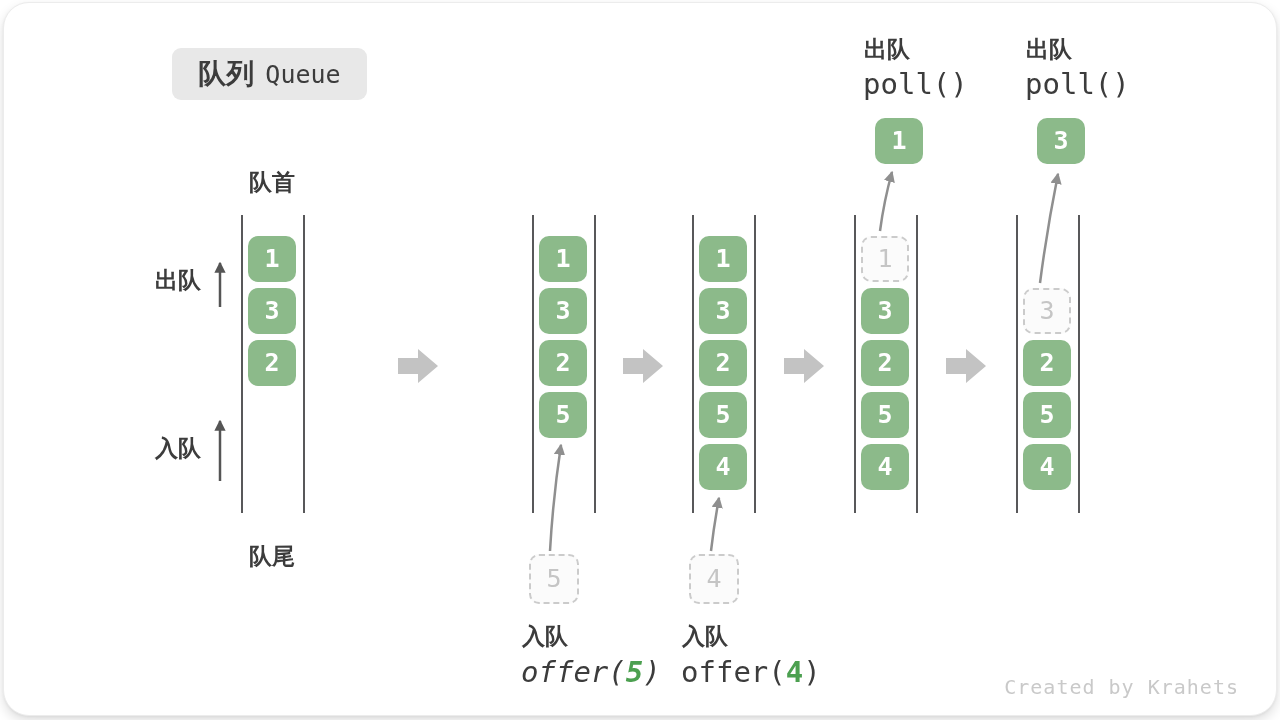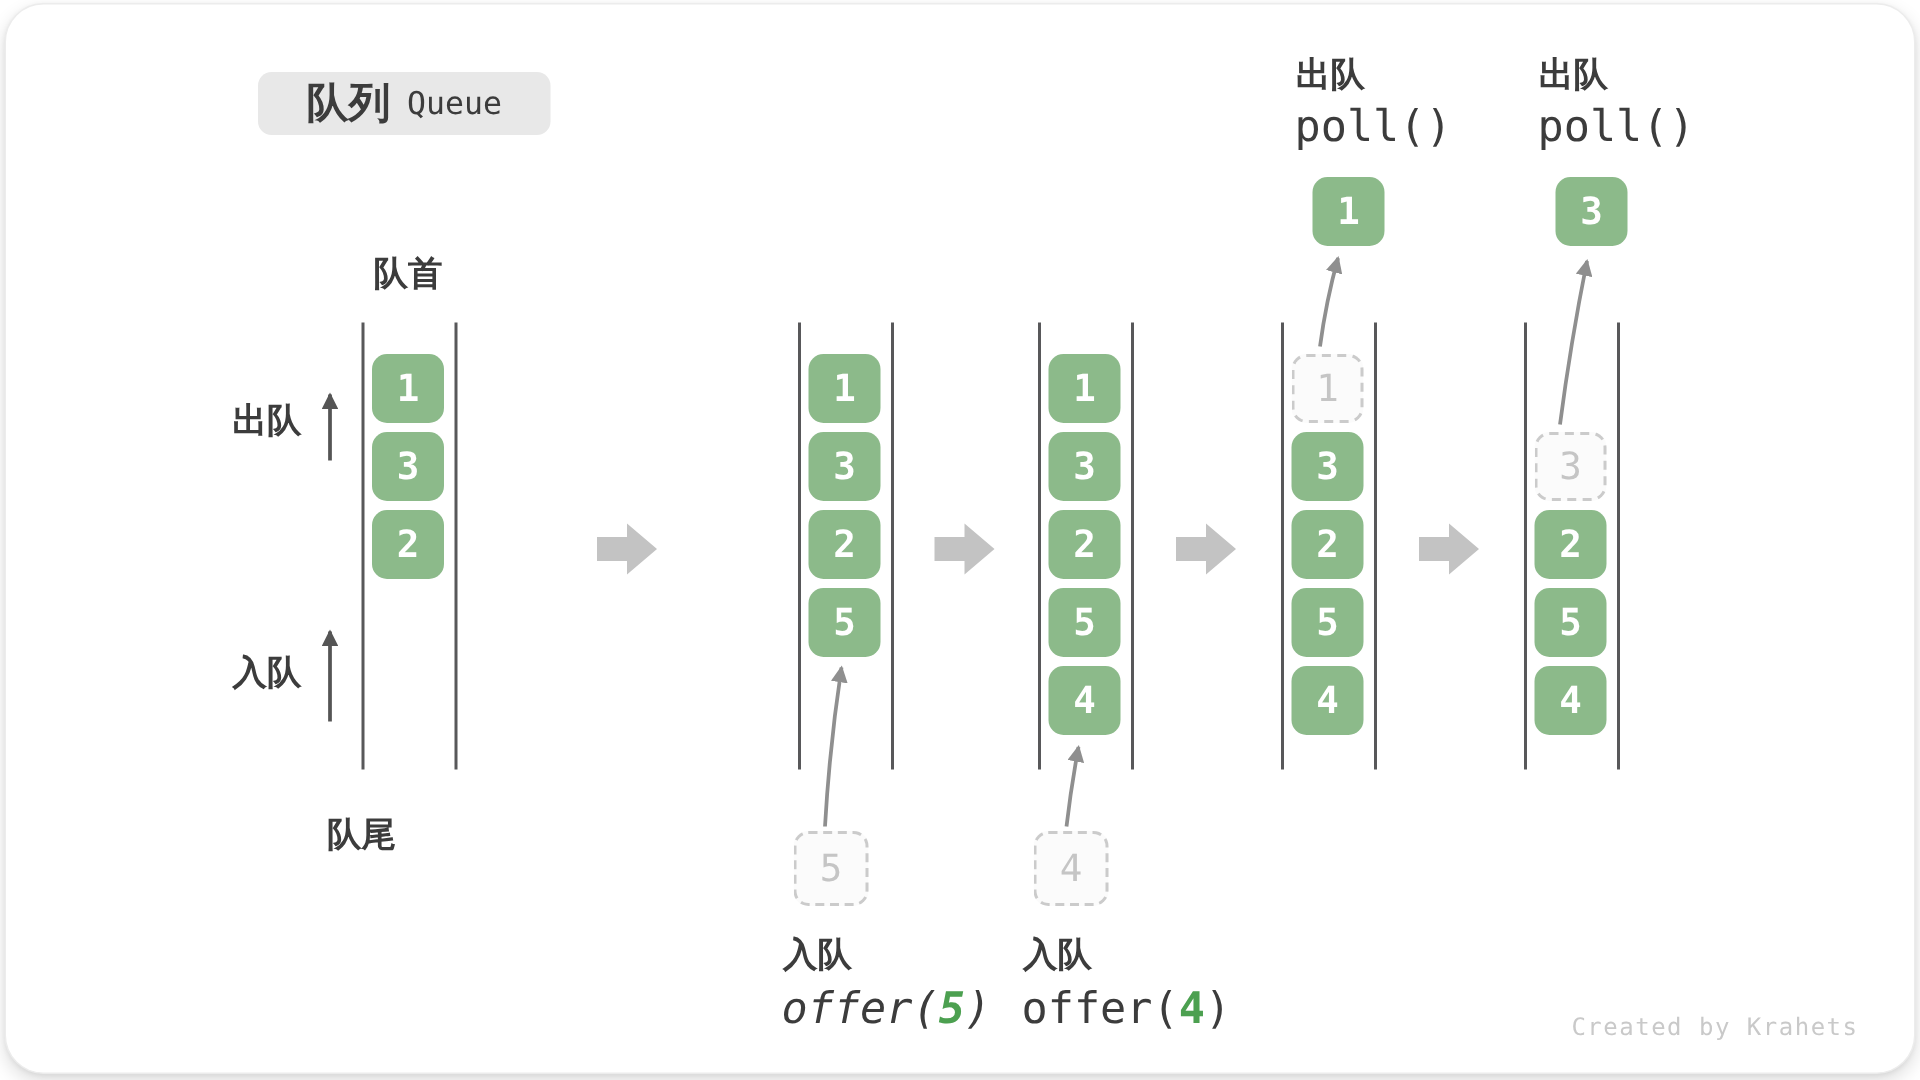"队列" .title-box { height: 42px -> 52px }
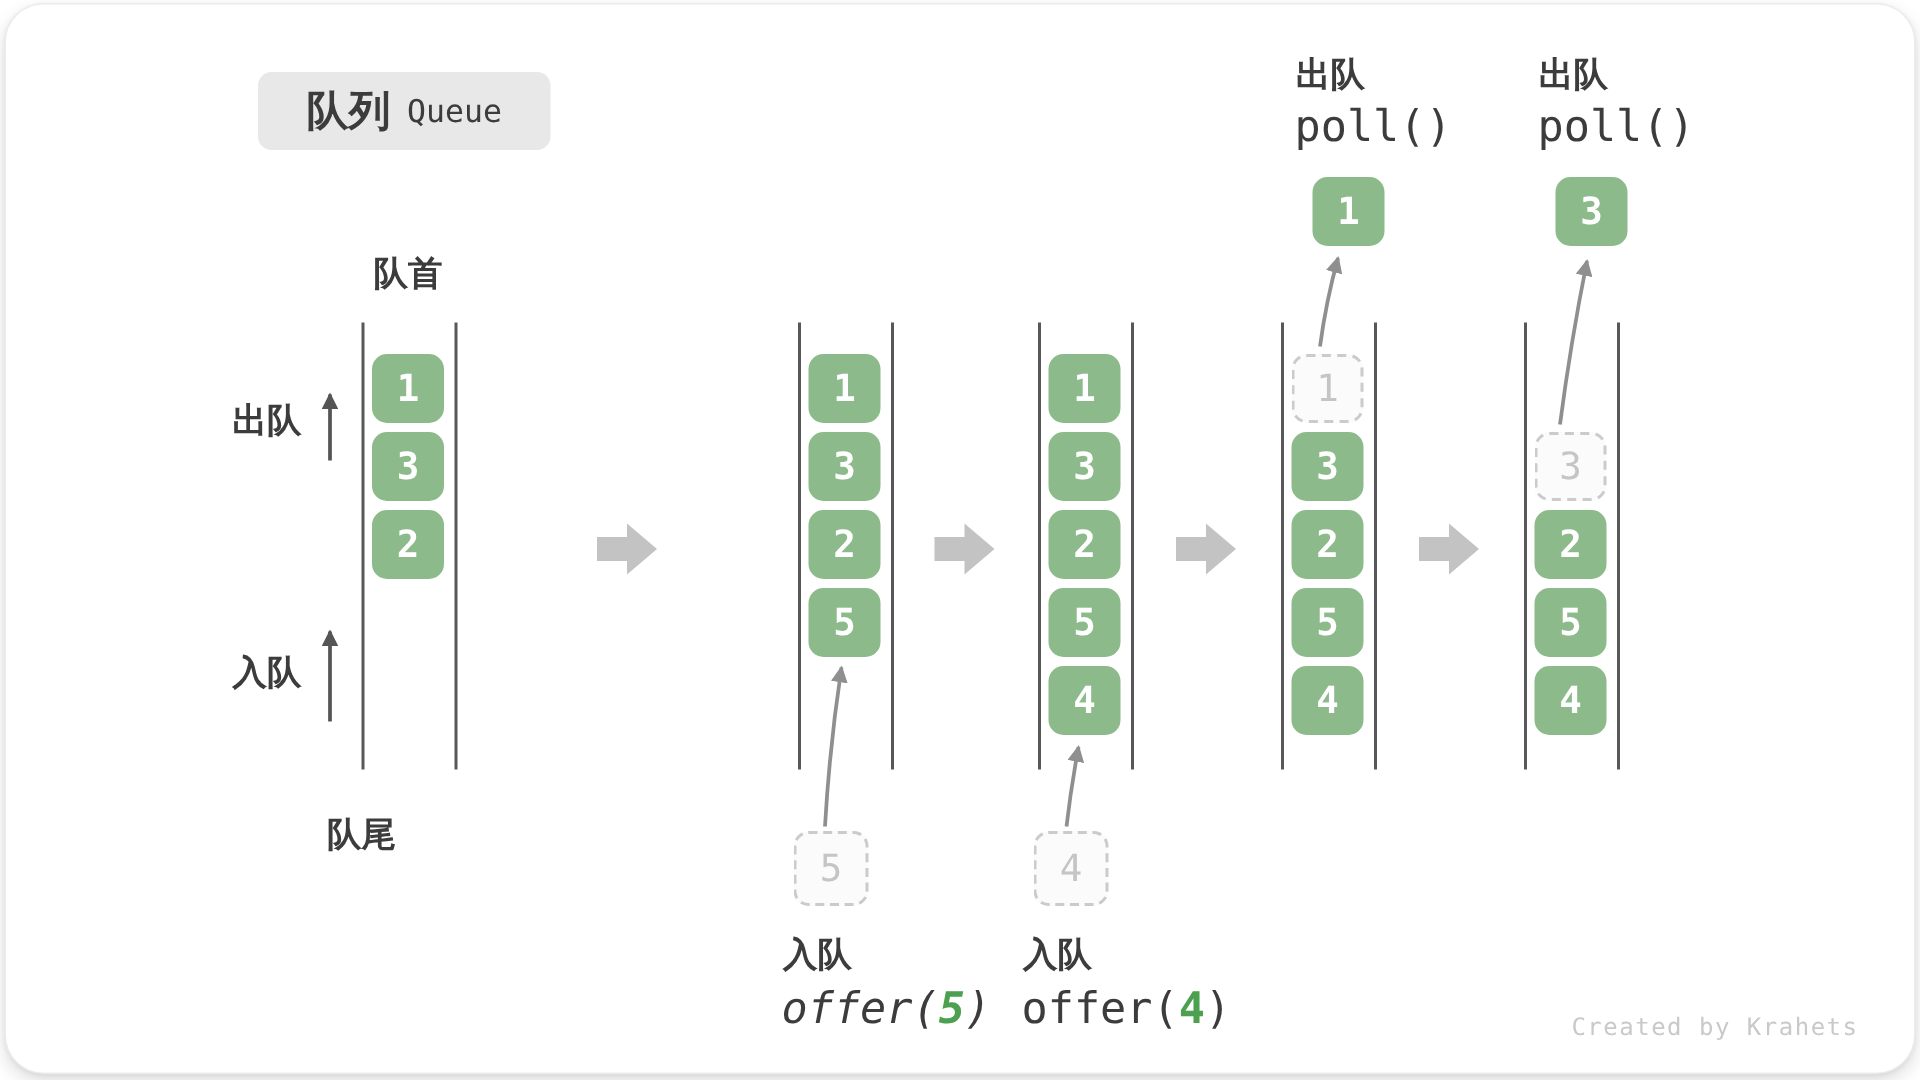"Queue" .title-en { font-size: 21px -> 25px }
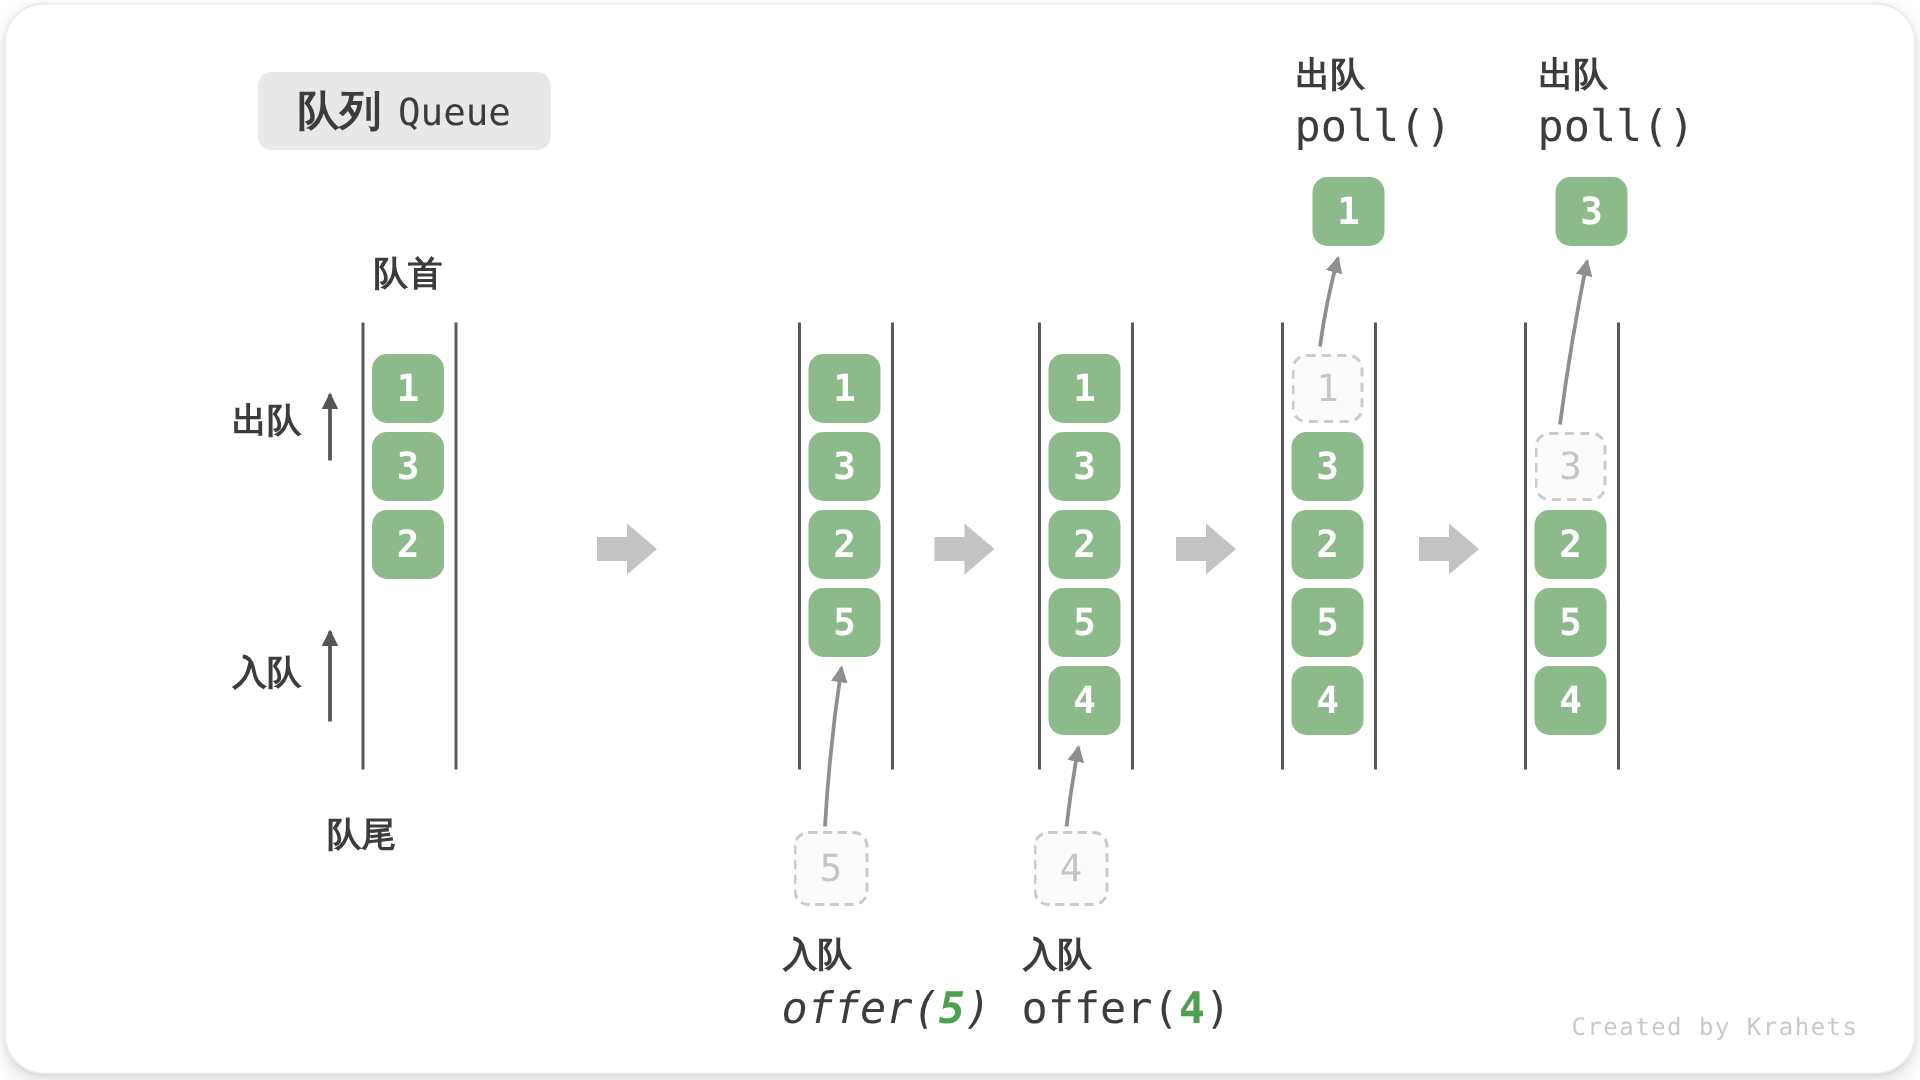"队尾" .lbl.tail { text-align: left -> center }
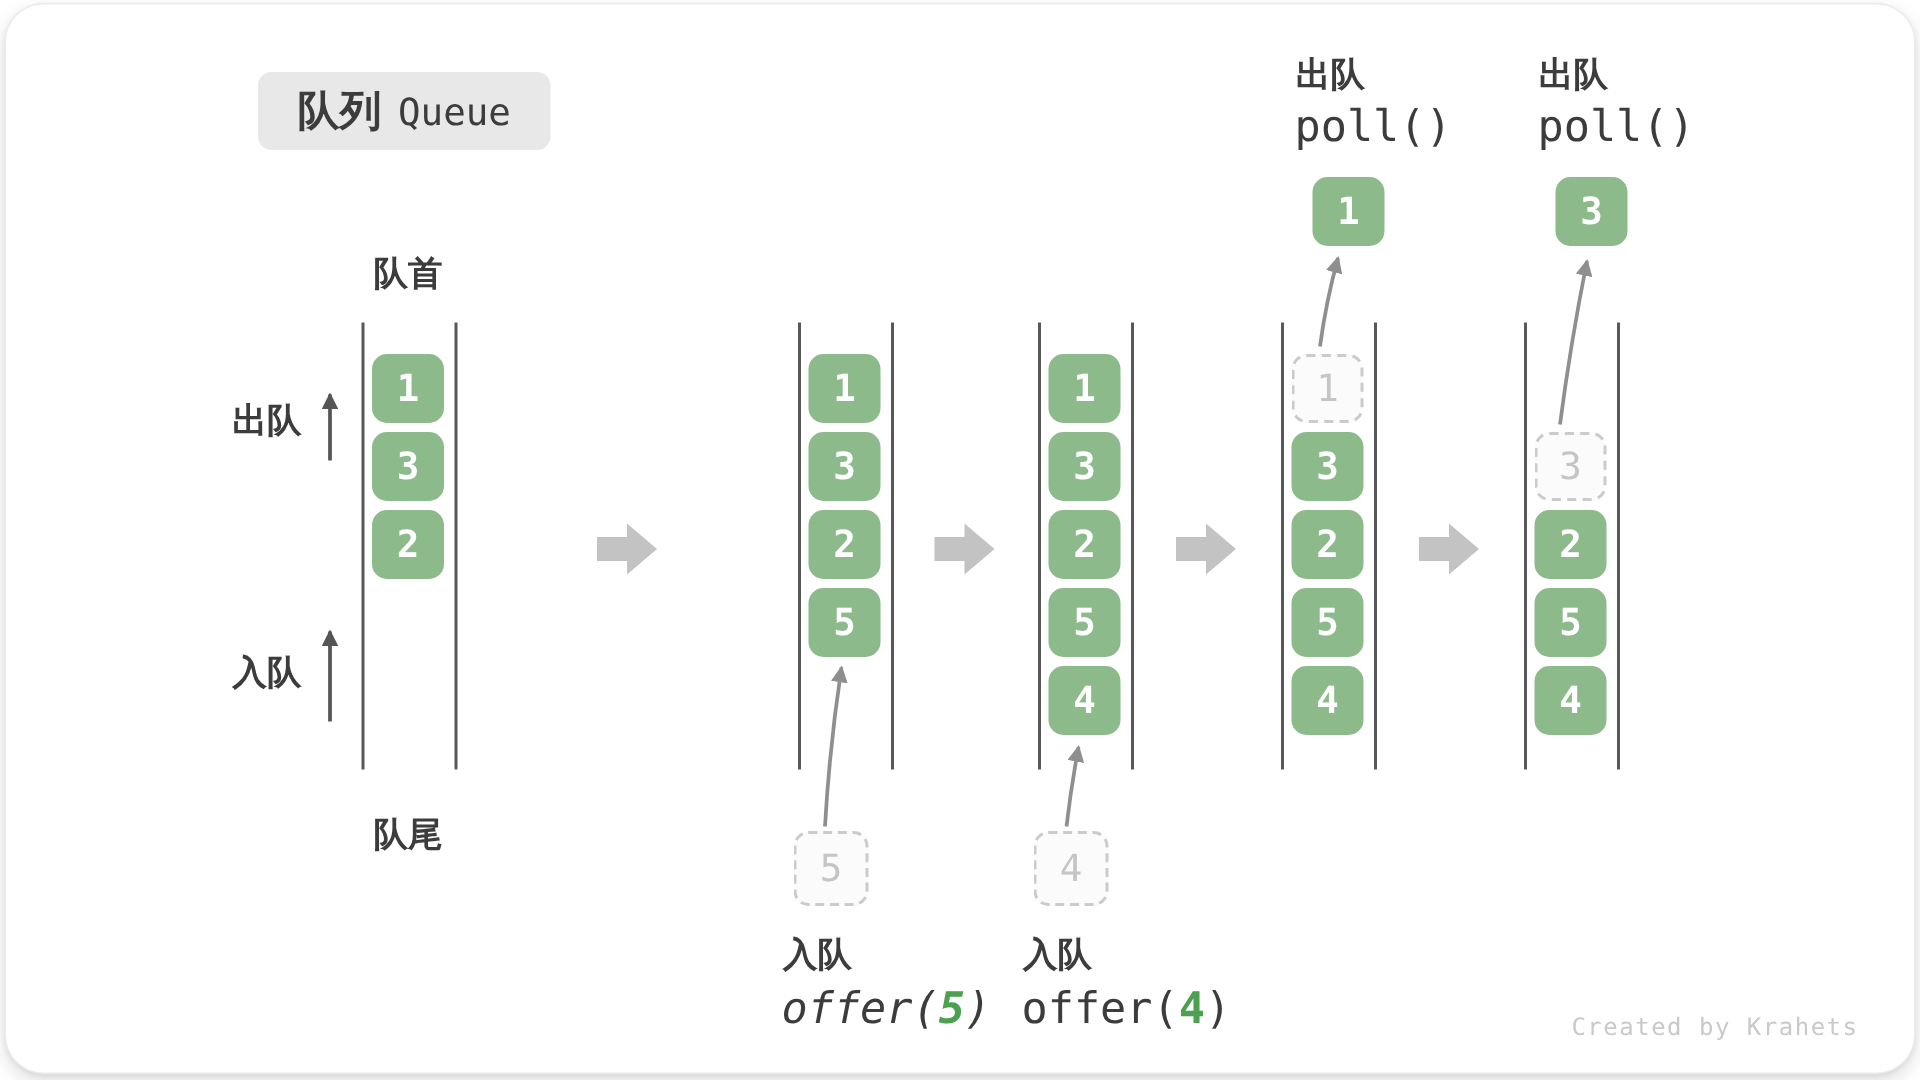"Created by Krahets" .credit { font-size: 16px -> 20px }
